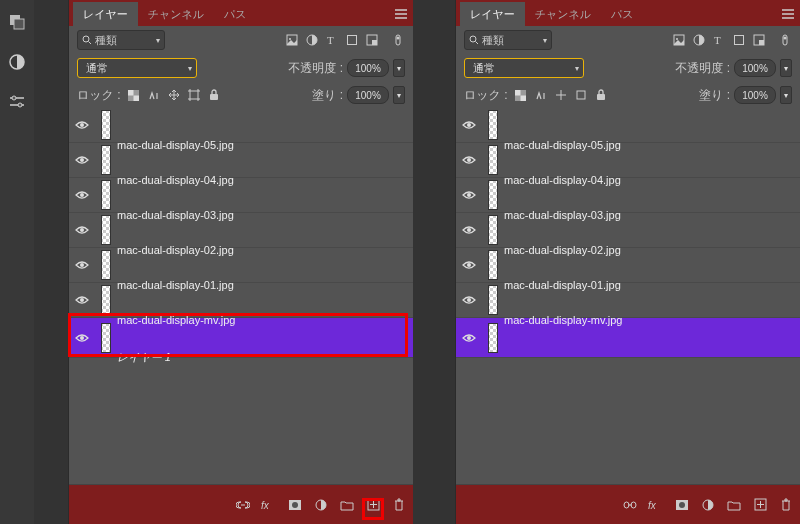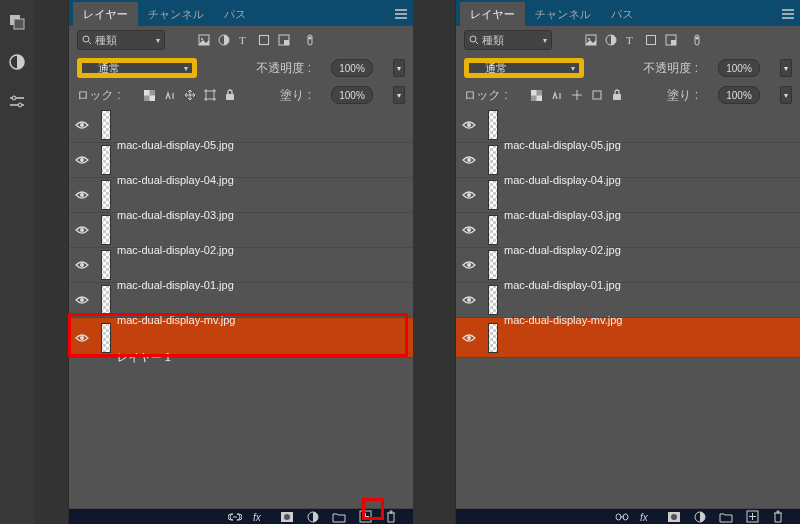"レイヤー" .tabs { background: #0c4a6e -> #7f1d1d }
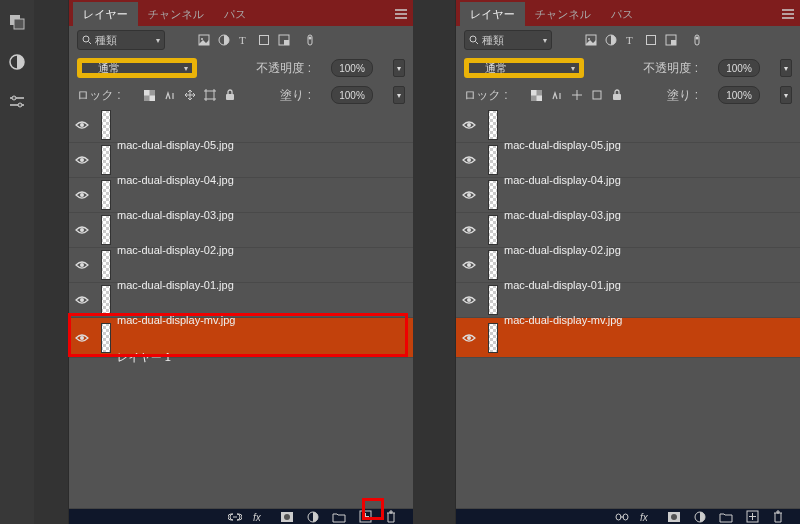"種類" .filter-row, .blend-row, .lock-row { gap: 20px -> 4px; justify-content: none -> space-between }
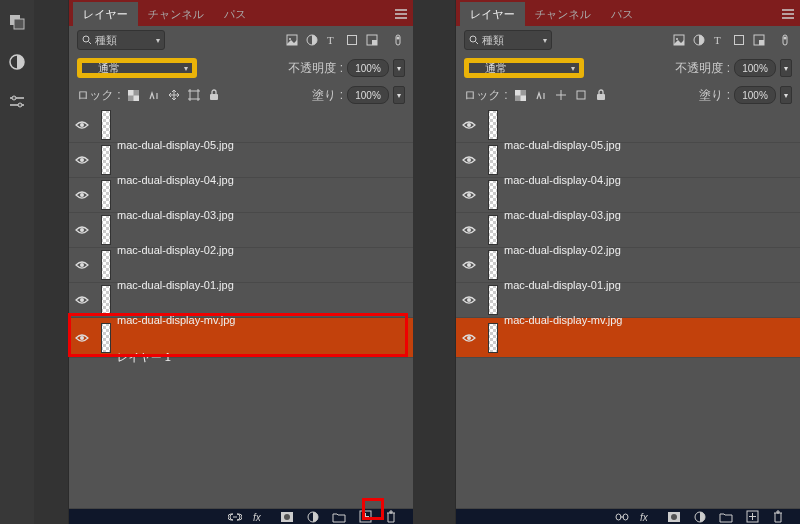"通常" .select { border: 5px solid #eab308 -> 1px solid #eab308; padding: 0 4px 0 16px -> 0 4px 0 8px }
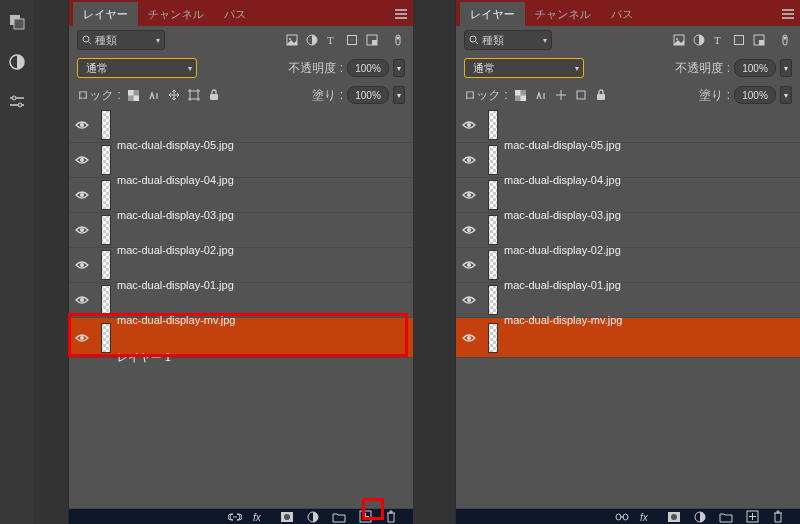"レイヤー 1" .layer.selected { background: #c2410c -> #6d28d9; font-style: none -> italic }
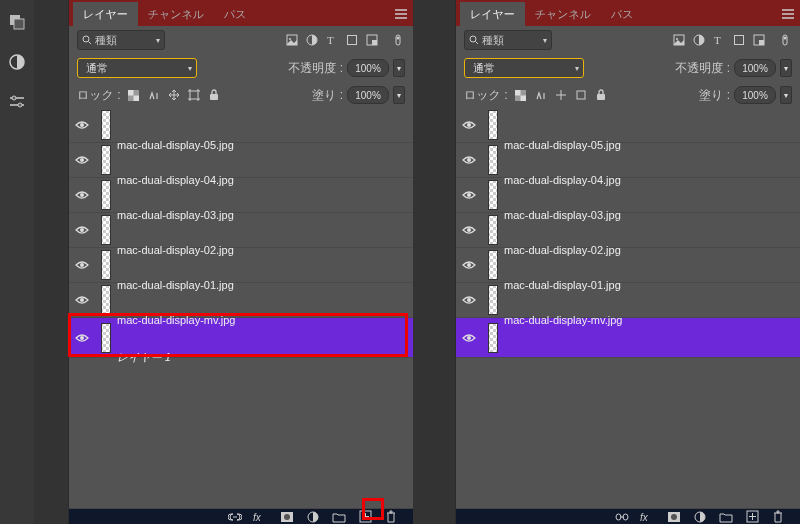"fx" .bottom-bar { background: #0f172a -> #7f1d1d; height: 16px -> 40px; padding-right: 14px -> 6px }
